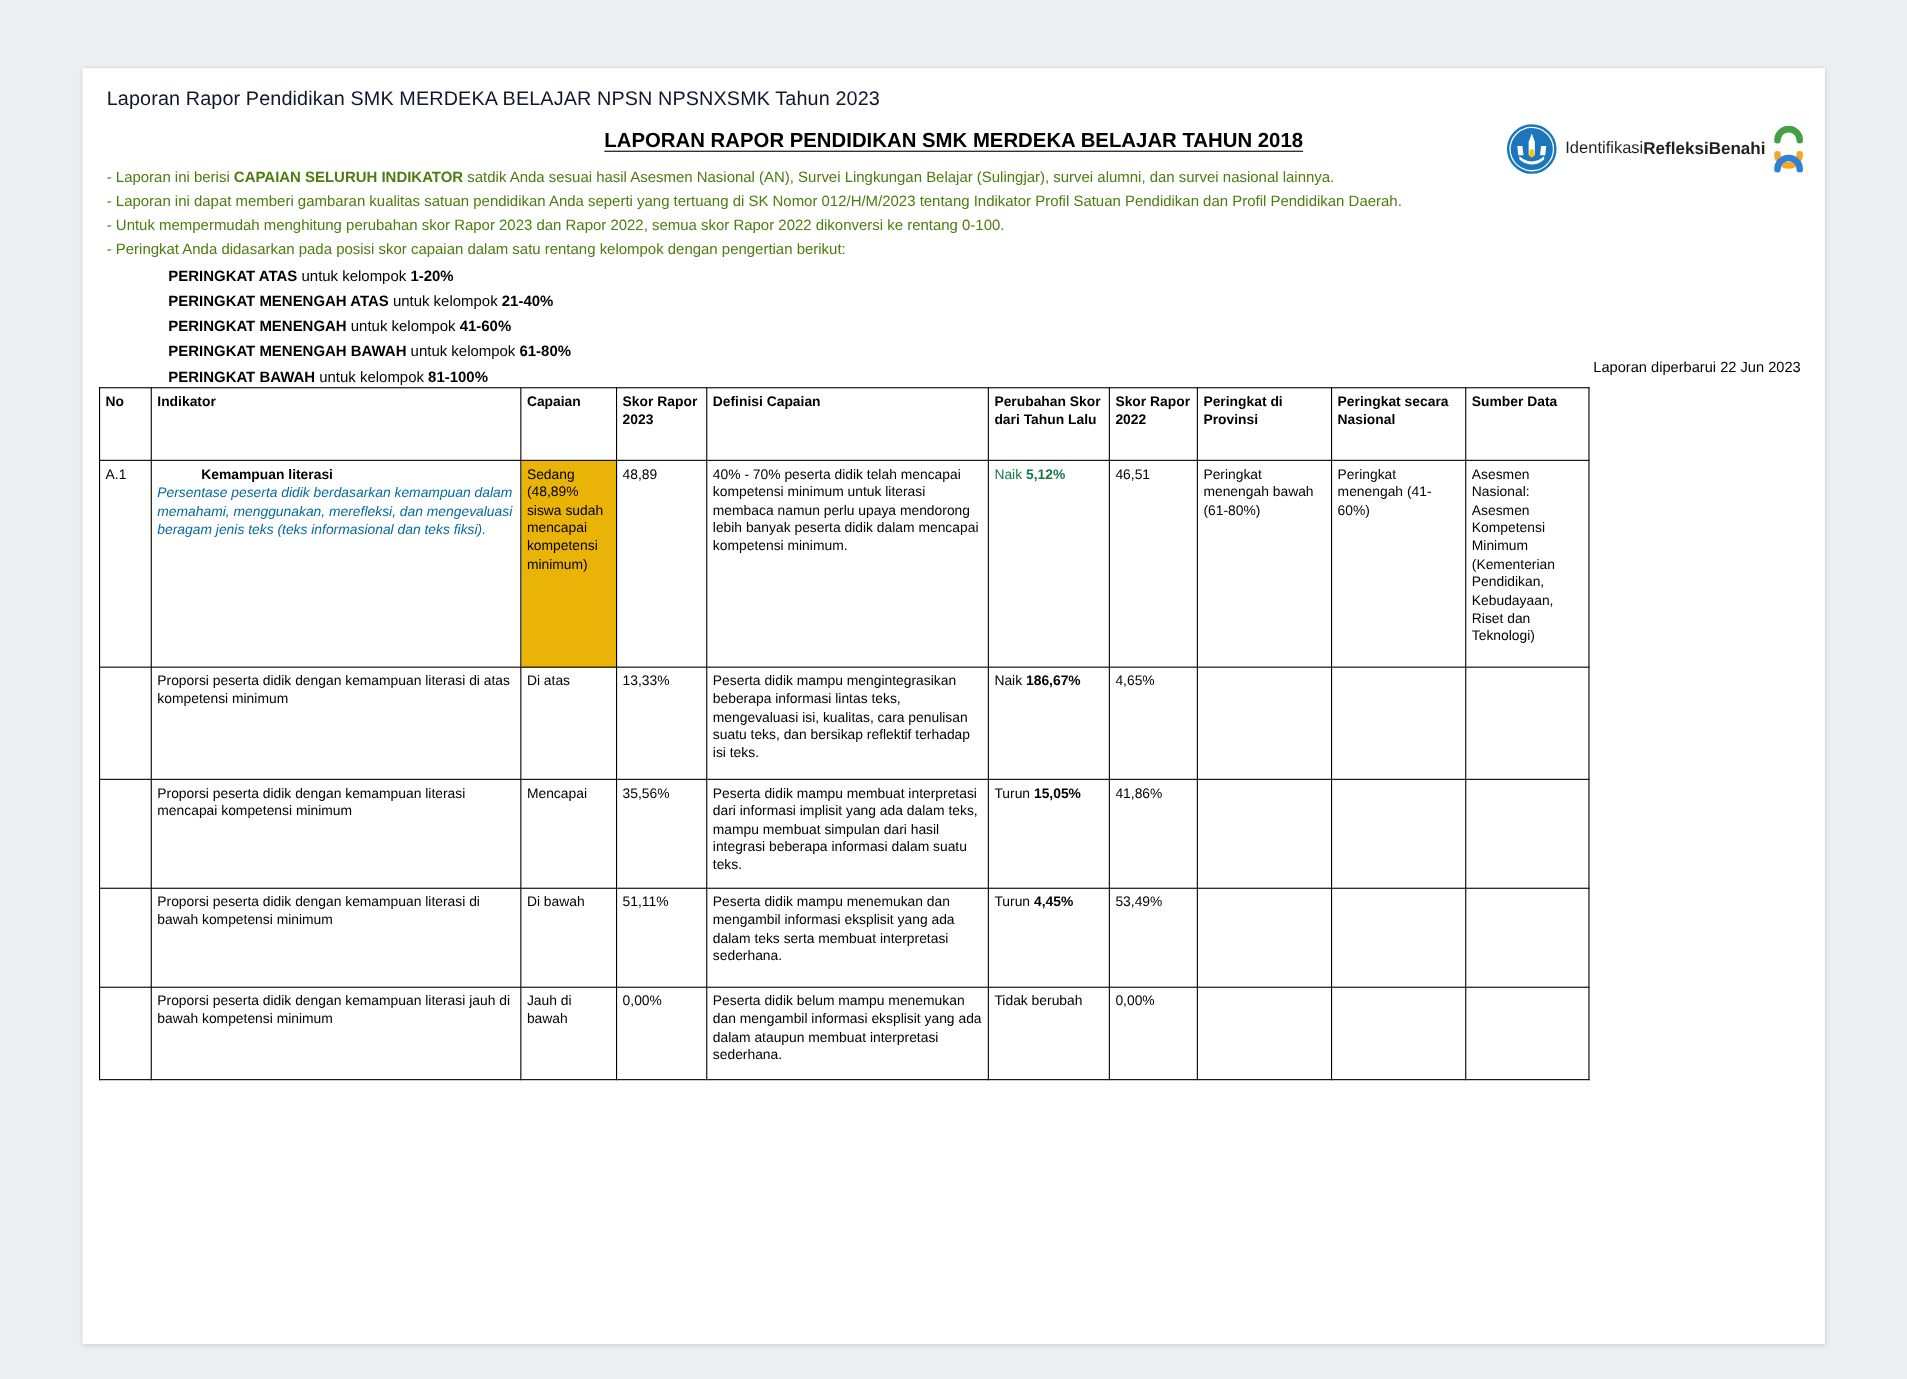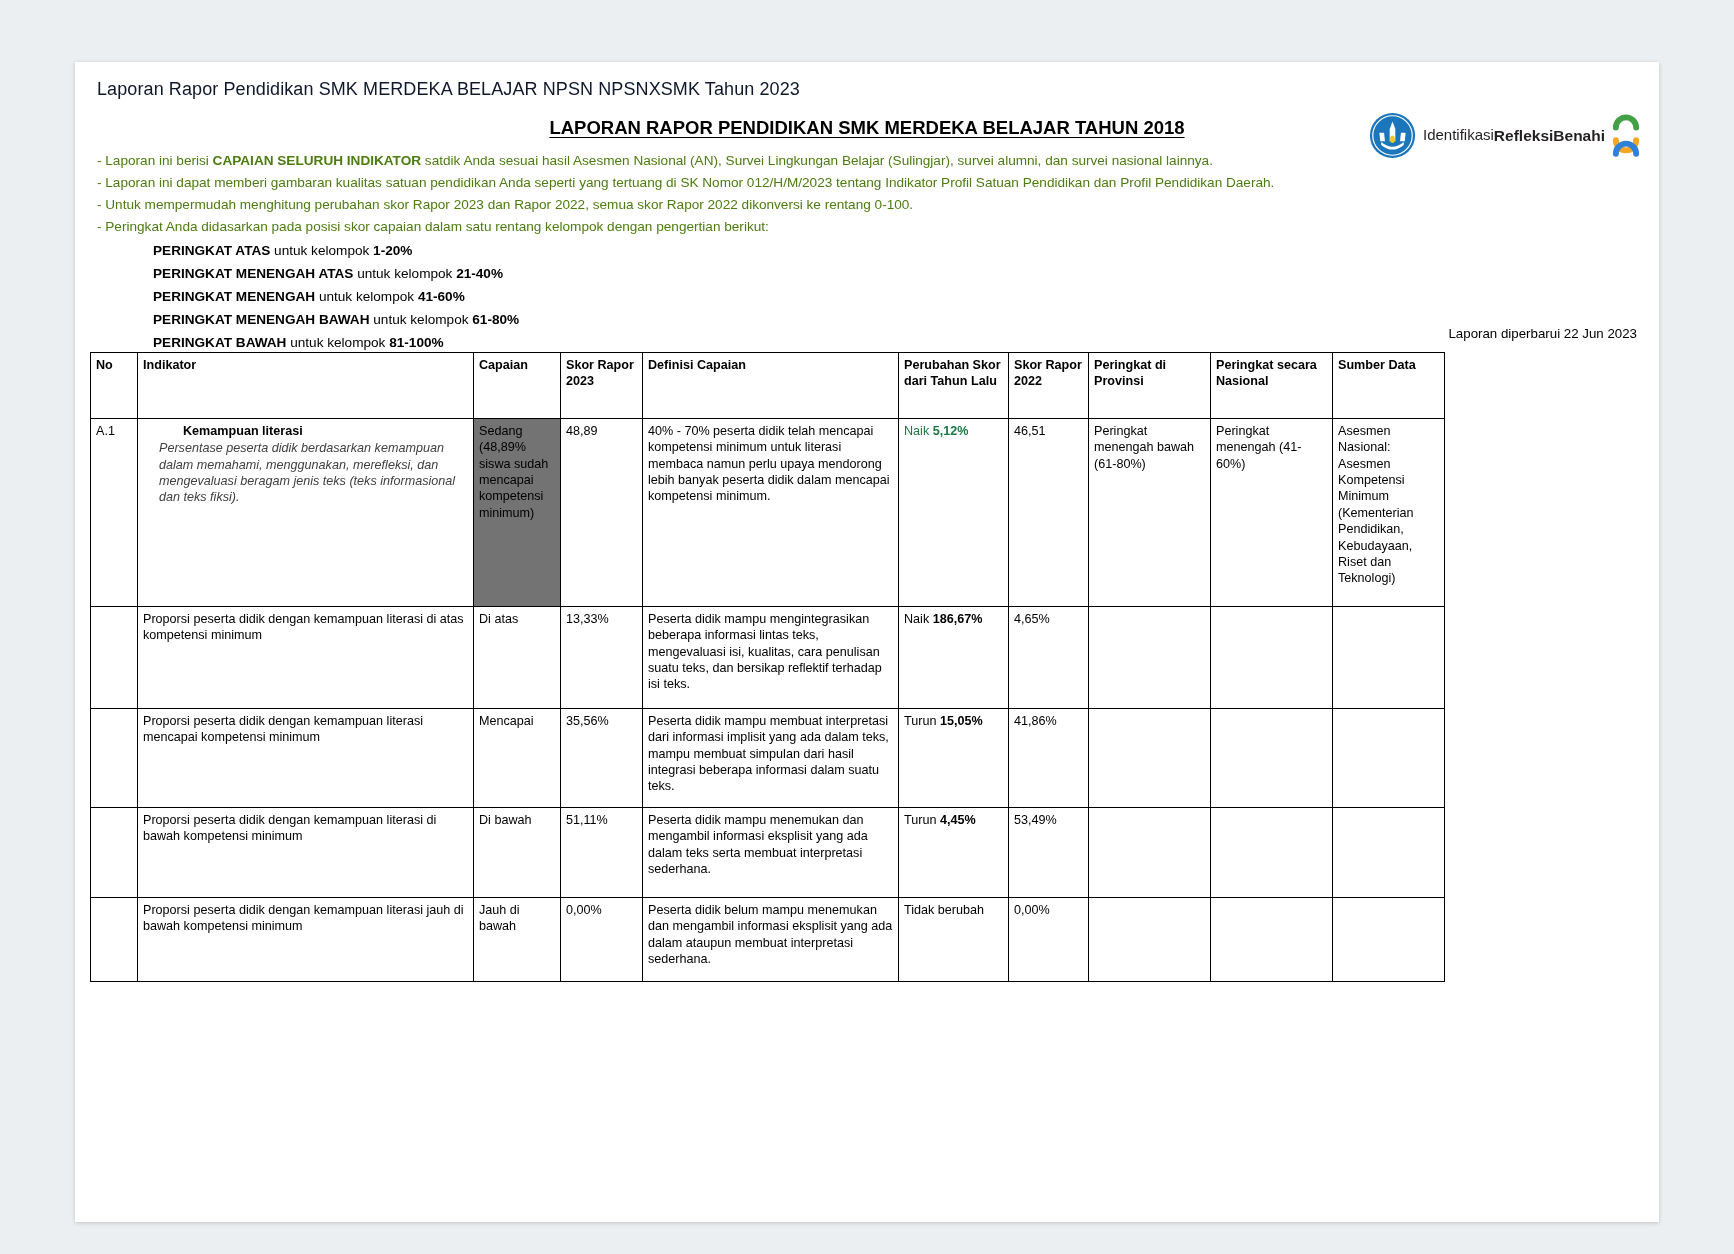"Sedang (48,89% siswa sudah mencapai" td.cap-highlight { background: #737373 -> #eab308 }
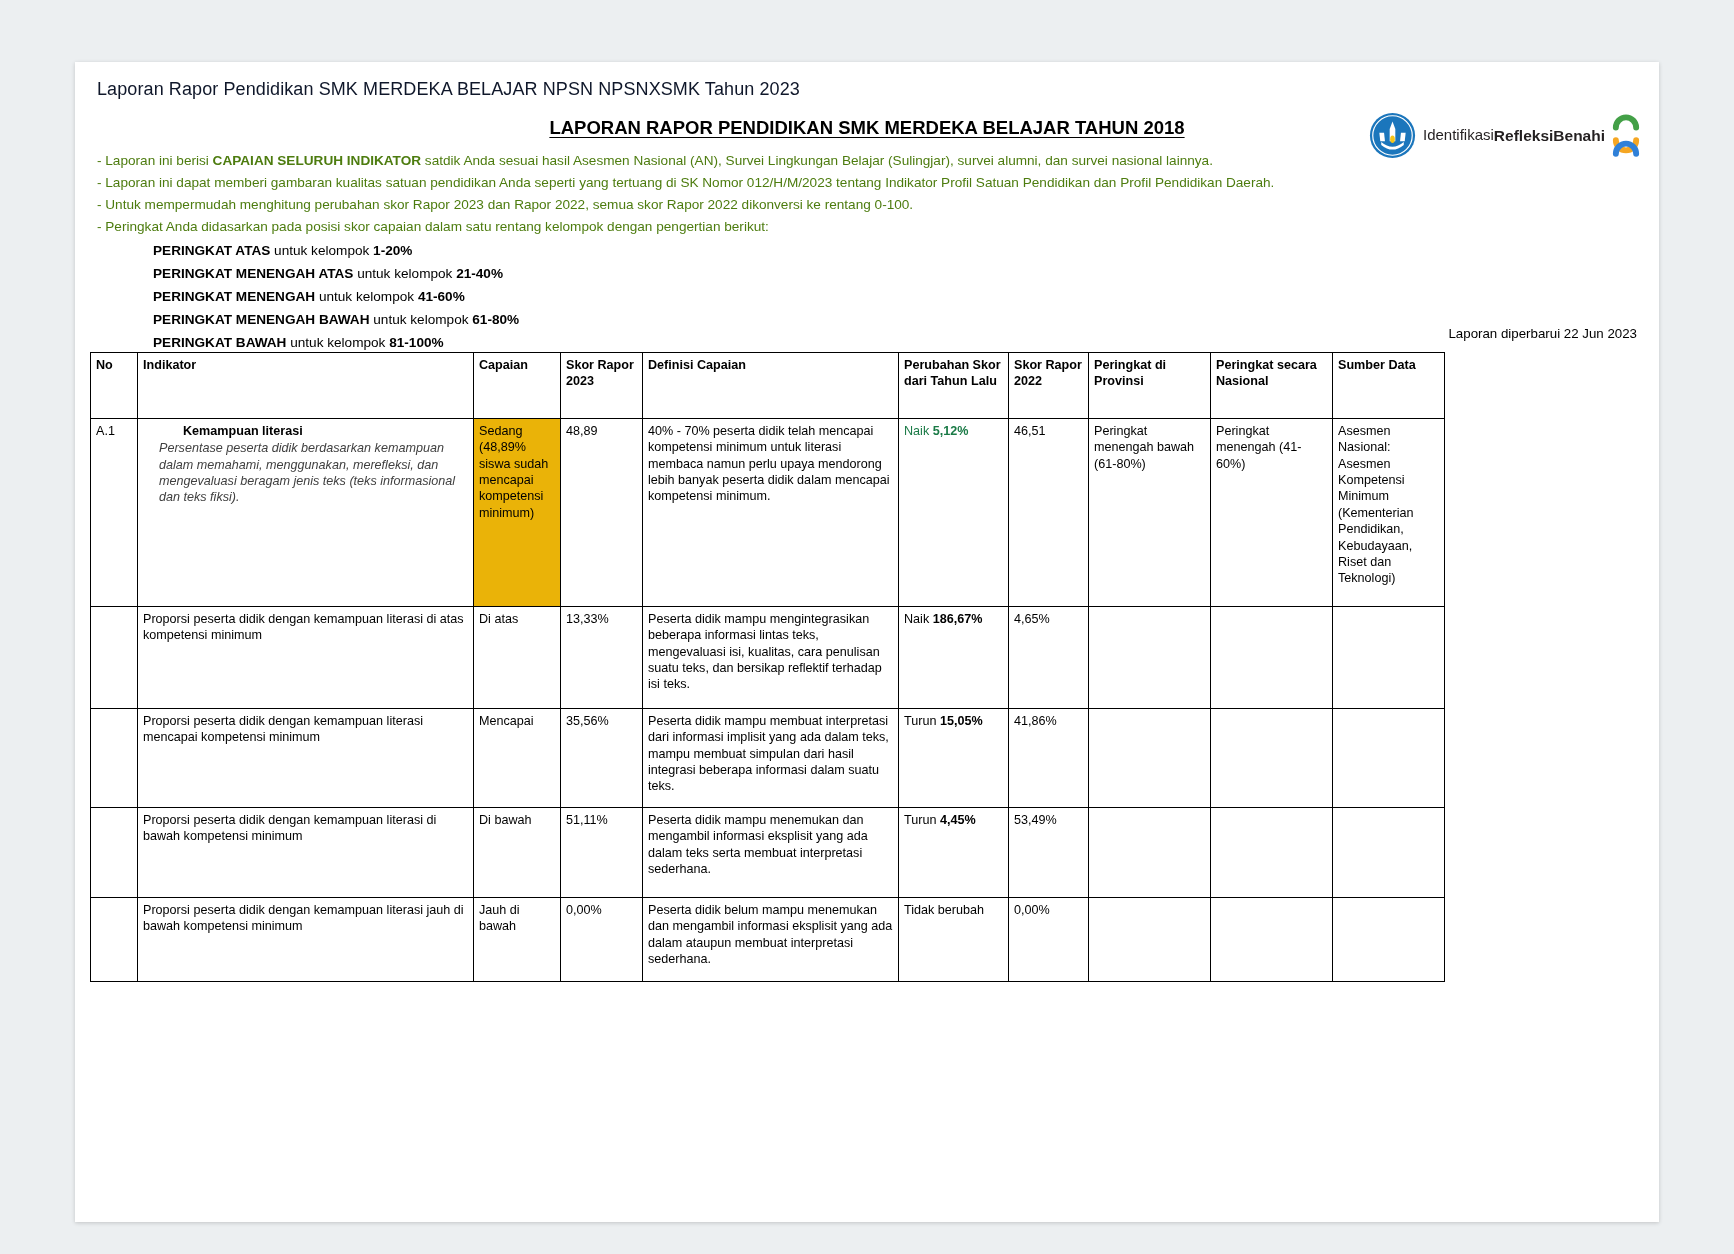"Persentase peserta didik berdasarkan" .ind-desc { color: #404040 -> #0369a1; margin-left: 16px -> none }
